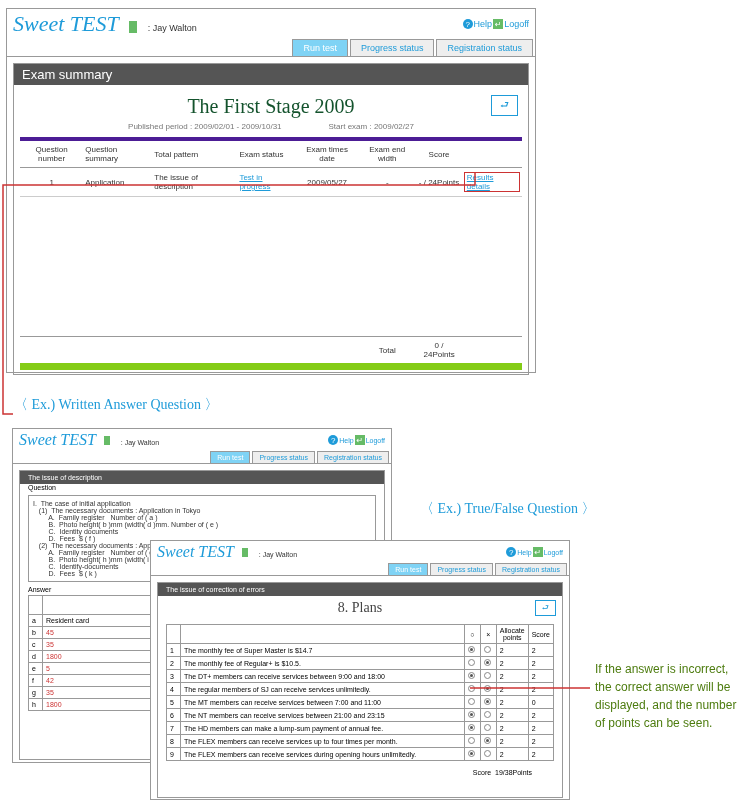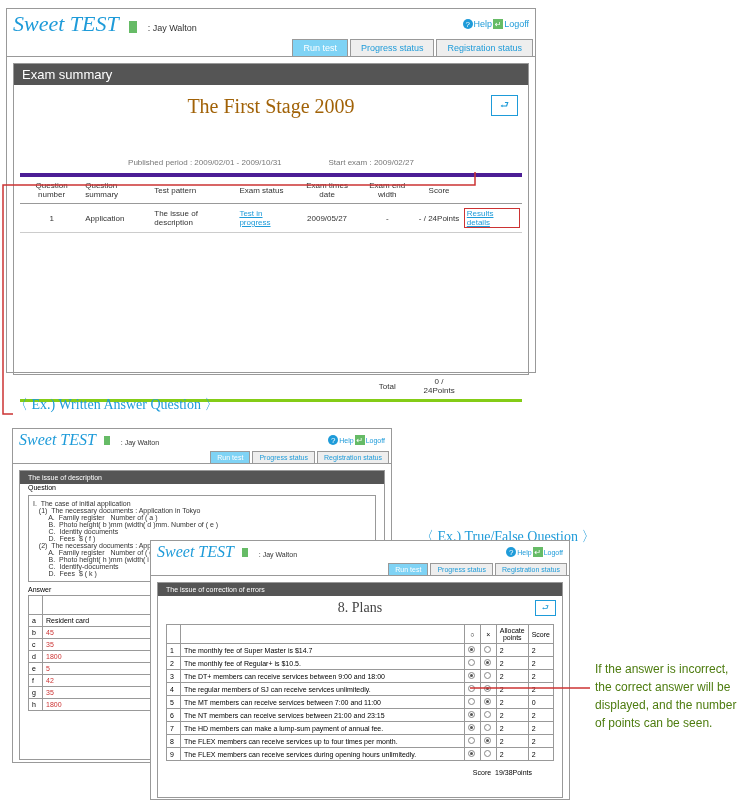"The First Stage 2009" .title { color: #a16207 -> #14532d }
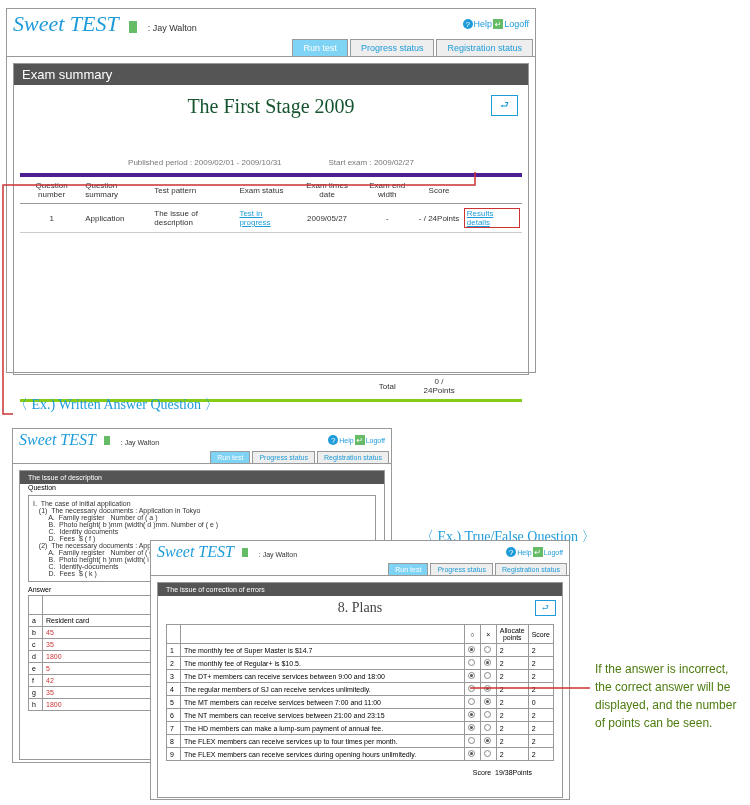"Published period : 2009/02/01 -" .sub { margin-top: 36px -> none }
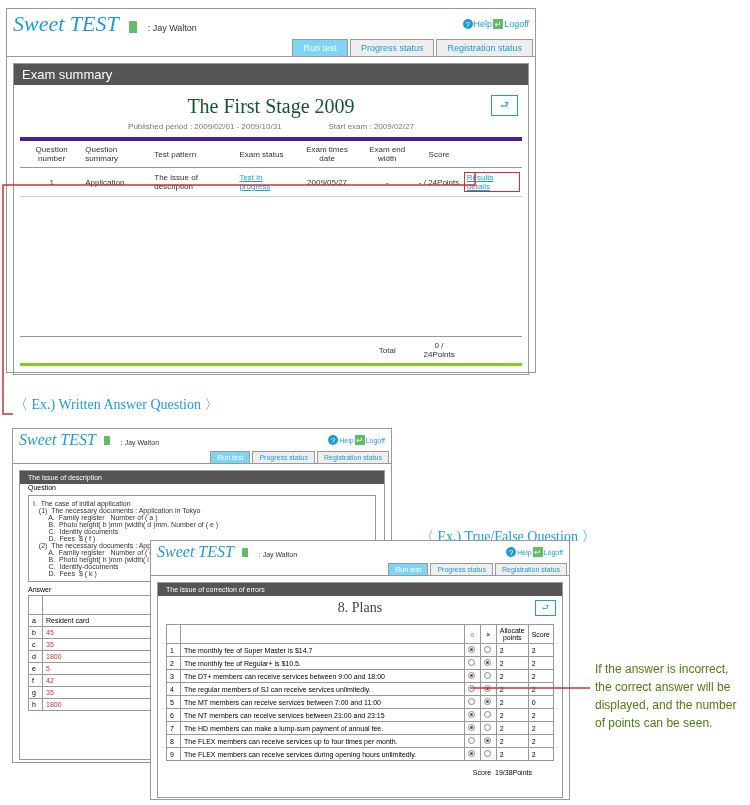"Test pattern" th { text: Test -> Total }
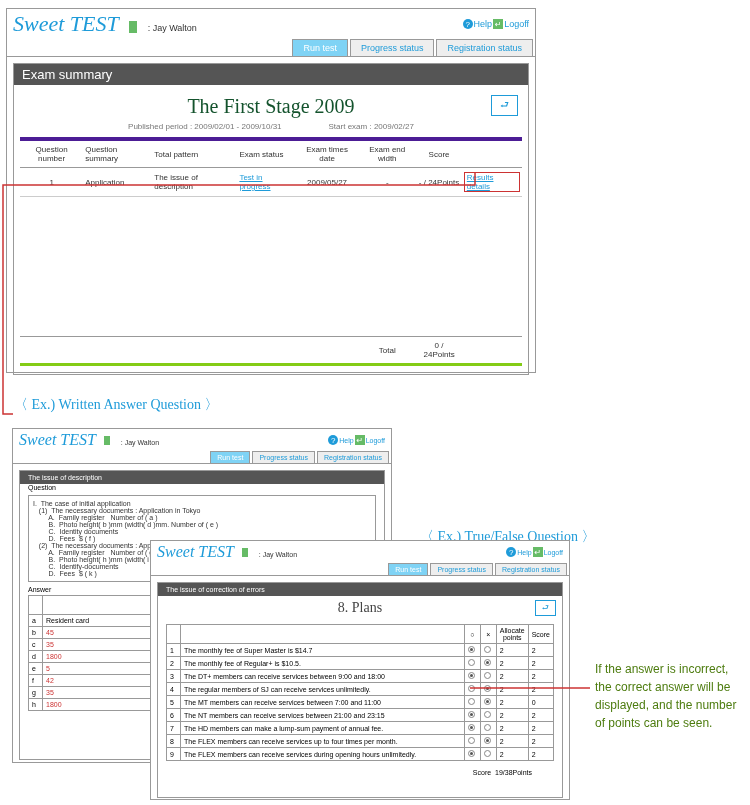"Total" .total-row td { border-bottom: 3px solid #84cc16 -> 7px solid #84cc16 }
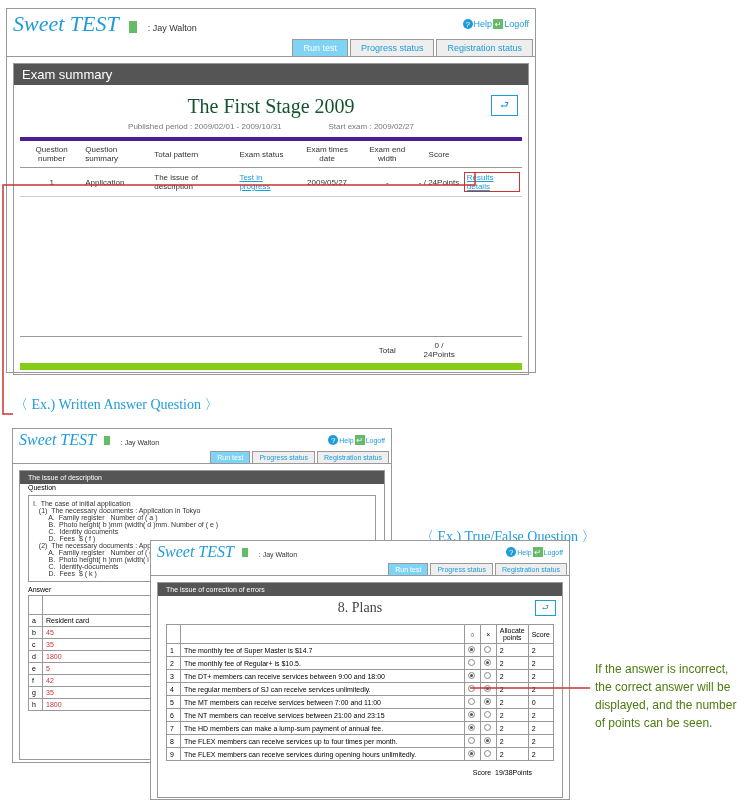"〈 Ex.) True/False Question 〉" div.caption { top: 520px -> 492px }
